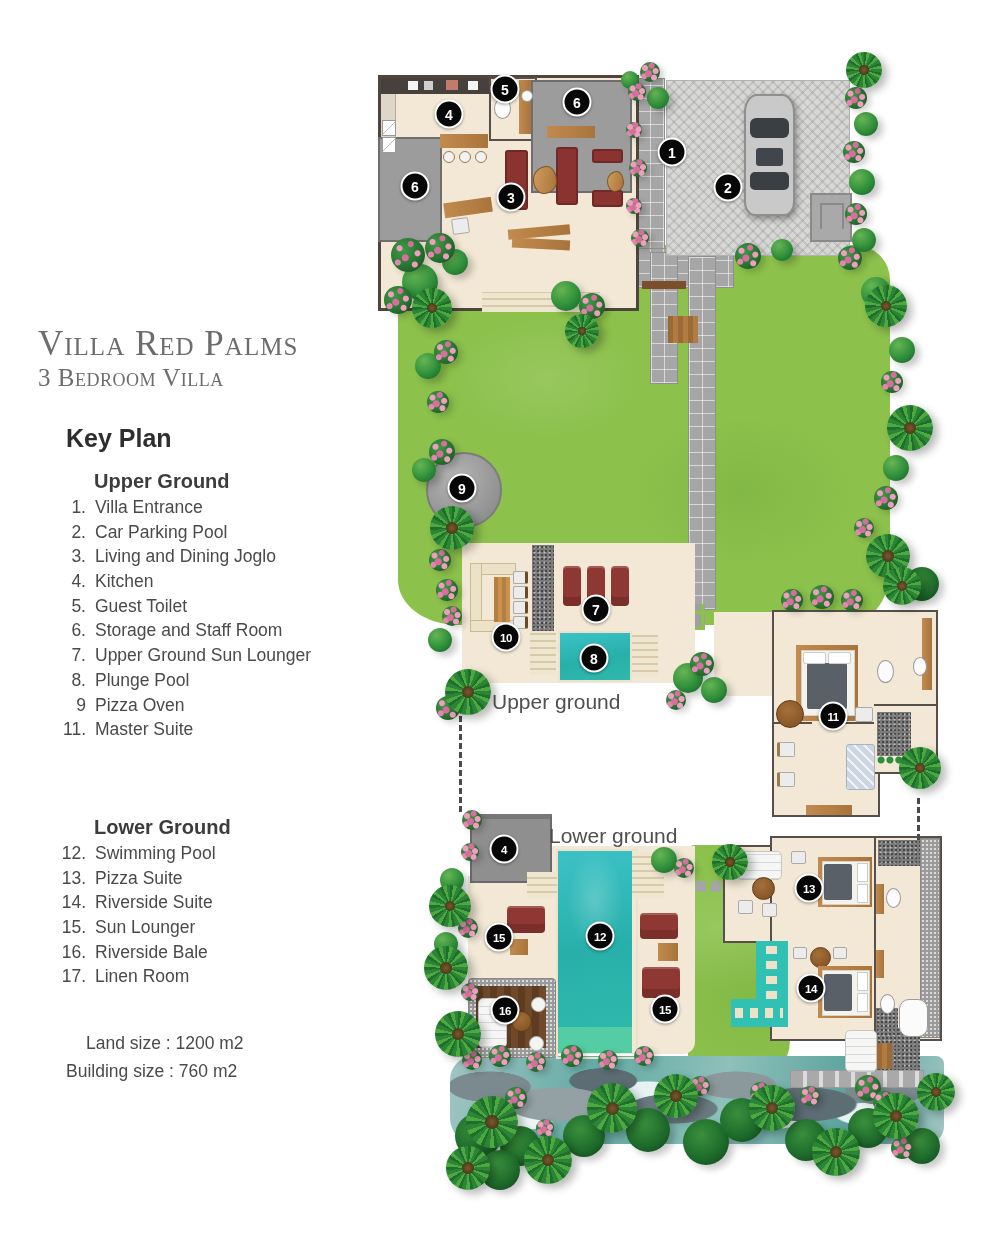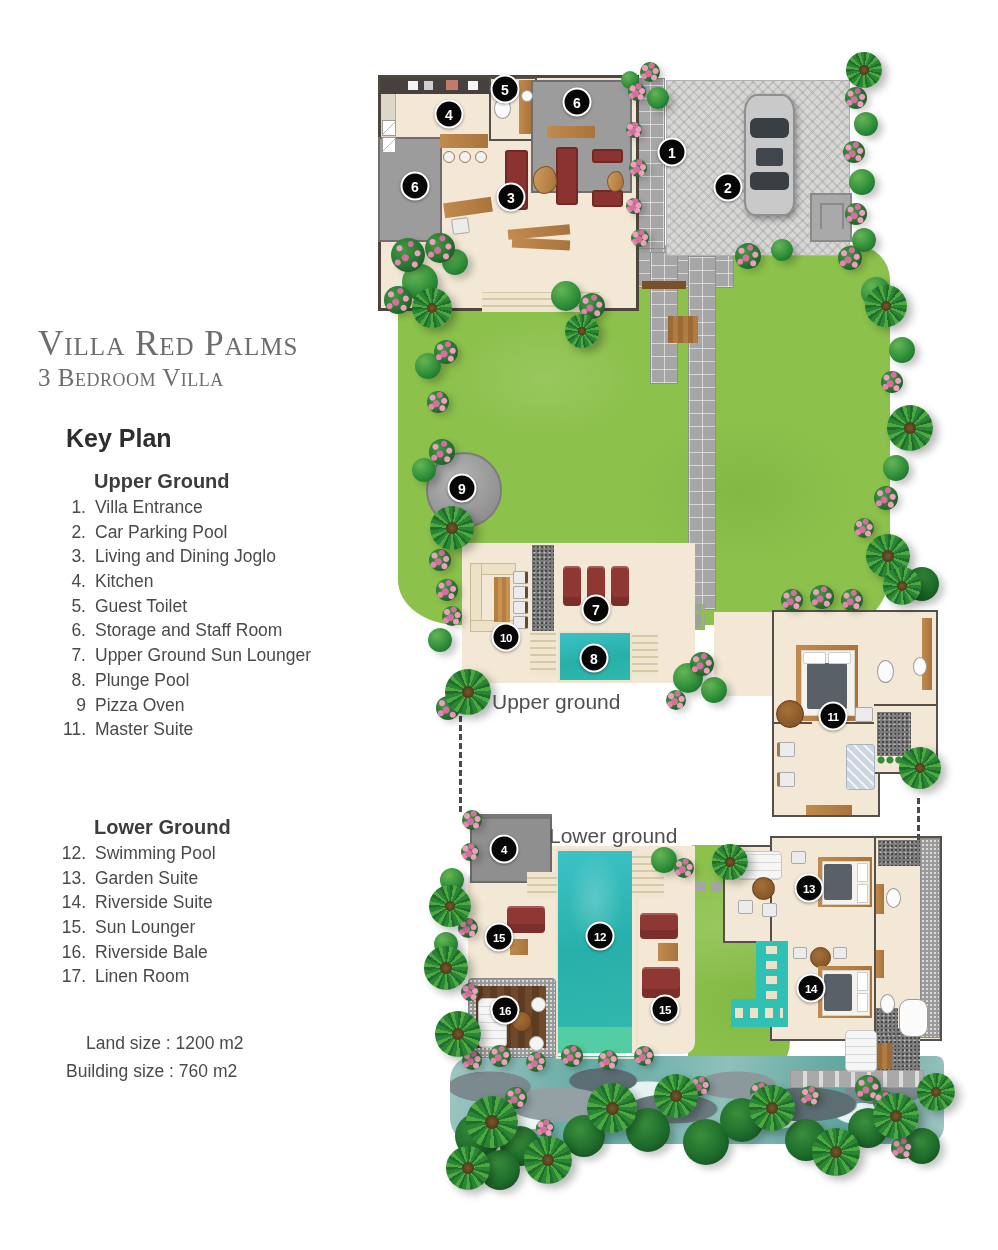"Garden Suite" span { text: Garden -> Pizza }
